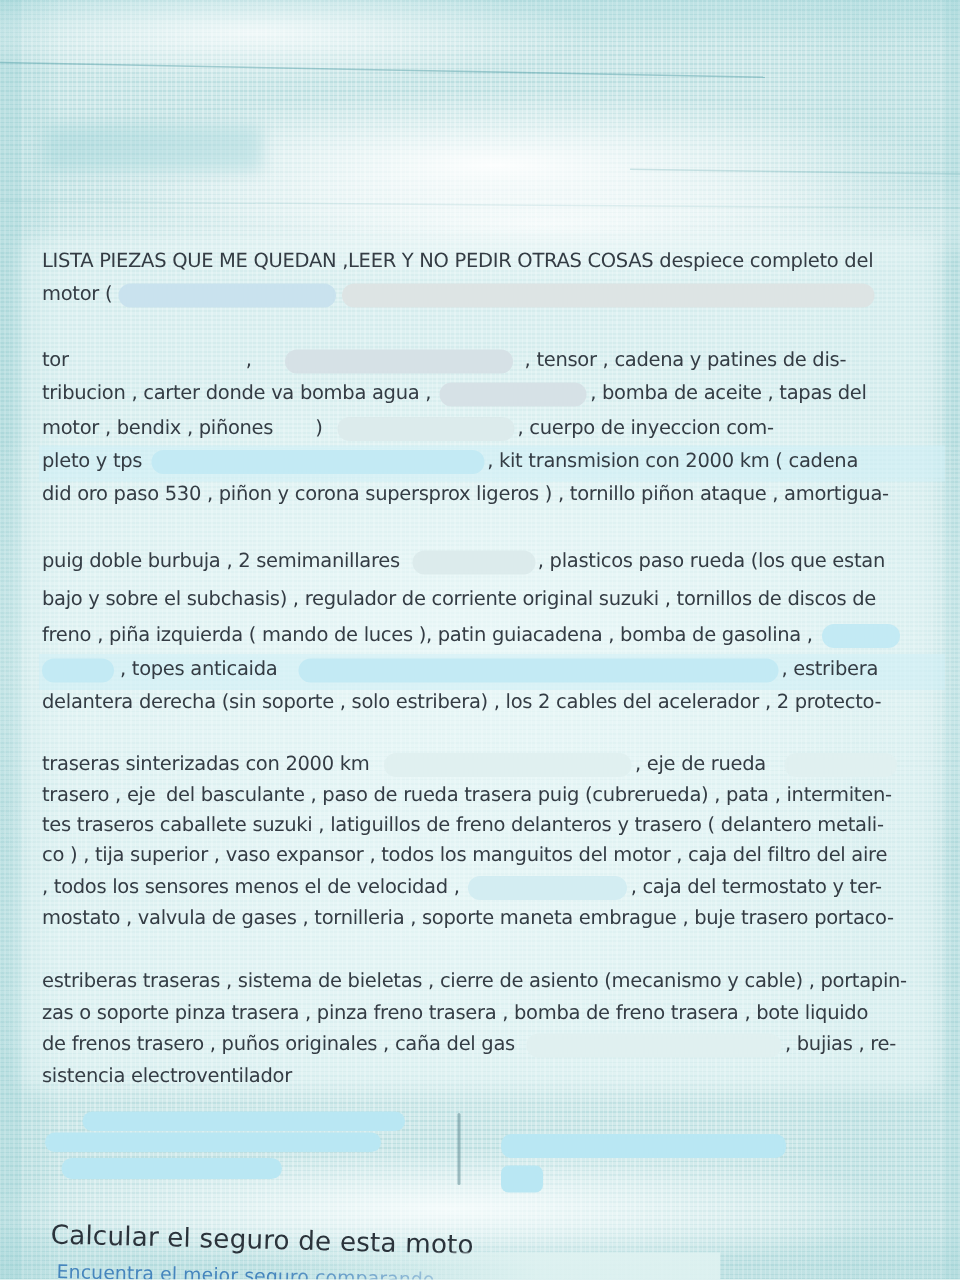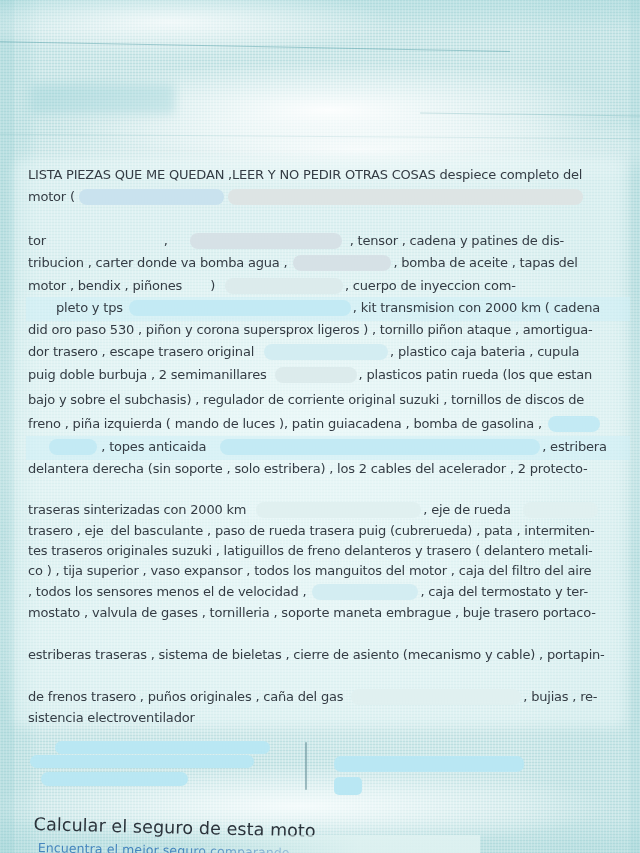"pleto y tps , kit" .line.band { text-align: center -> none }
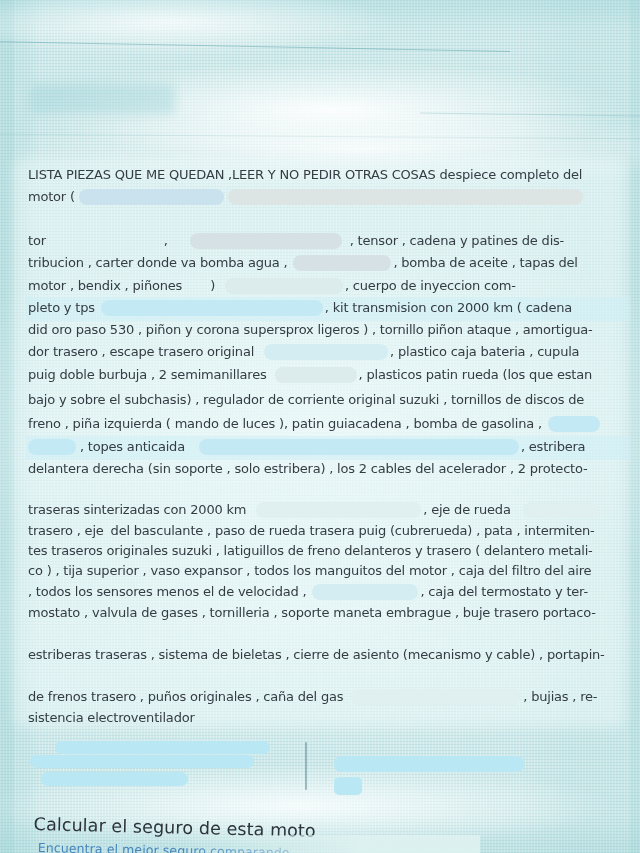"dor trasero , escape trasero" div.line { html: <div><span>dor trasero , escape trasero original</span><span></span><span></span><span></span><span>, plastico caja bateria , cupula</span></div> -> none }
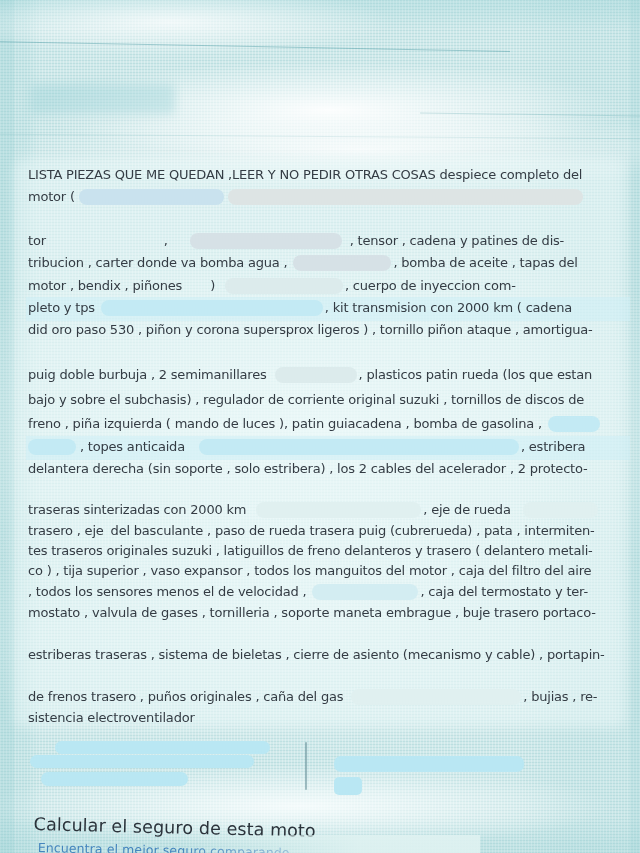", plasticos patin rueda (los" span.seg-t { text: patin -> paso }
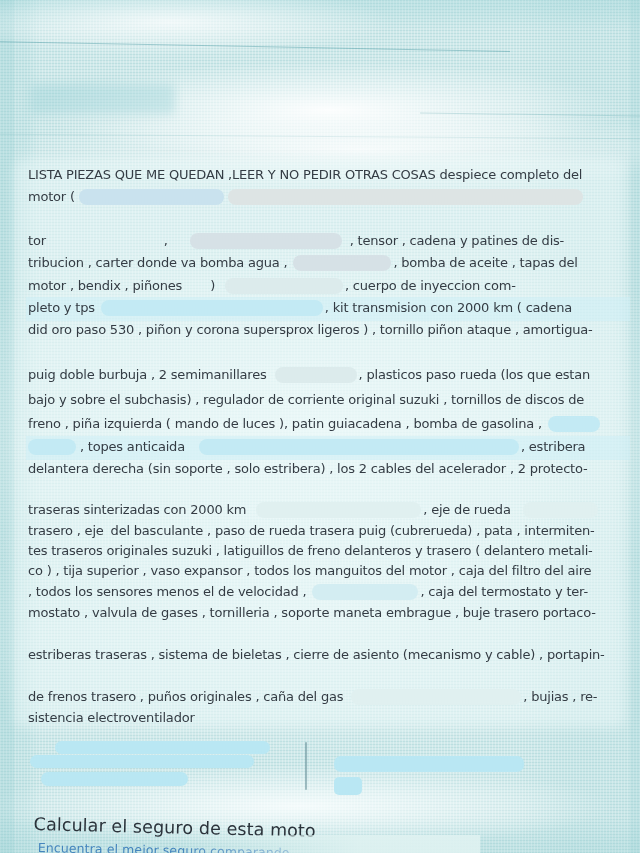"tes traseros originales suzuki ," span.seg-t { text: originales -> caballete }
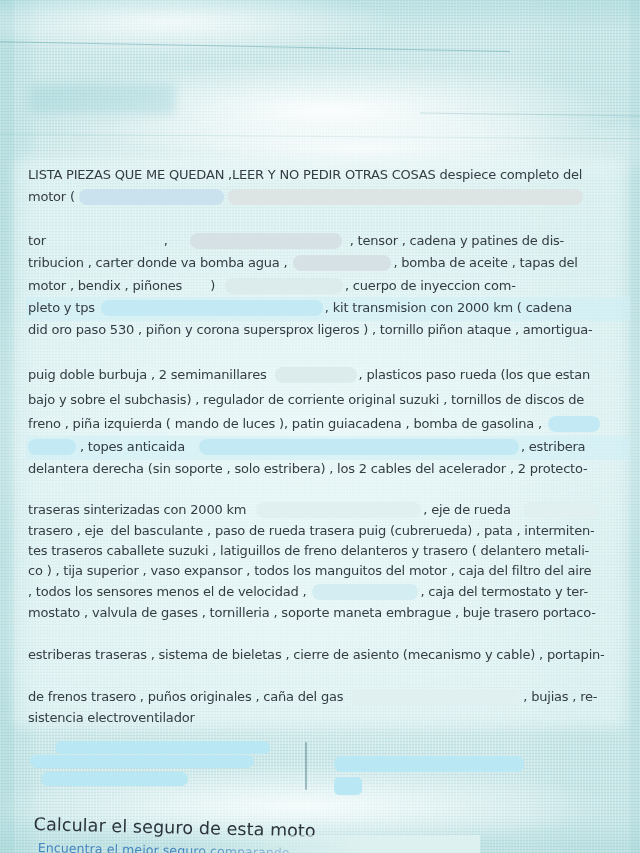"zas o soporte pinza trasera" div.line { html: none -> <div><span>zas o soporte pinza trasera , pinza freno trasera , bomba de freno trasera , bote liquido</span></div> }
